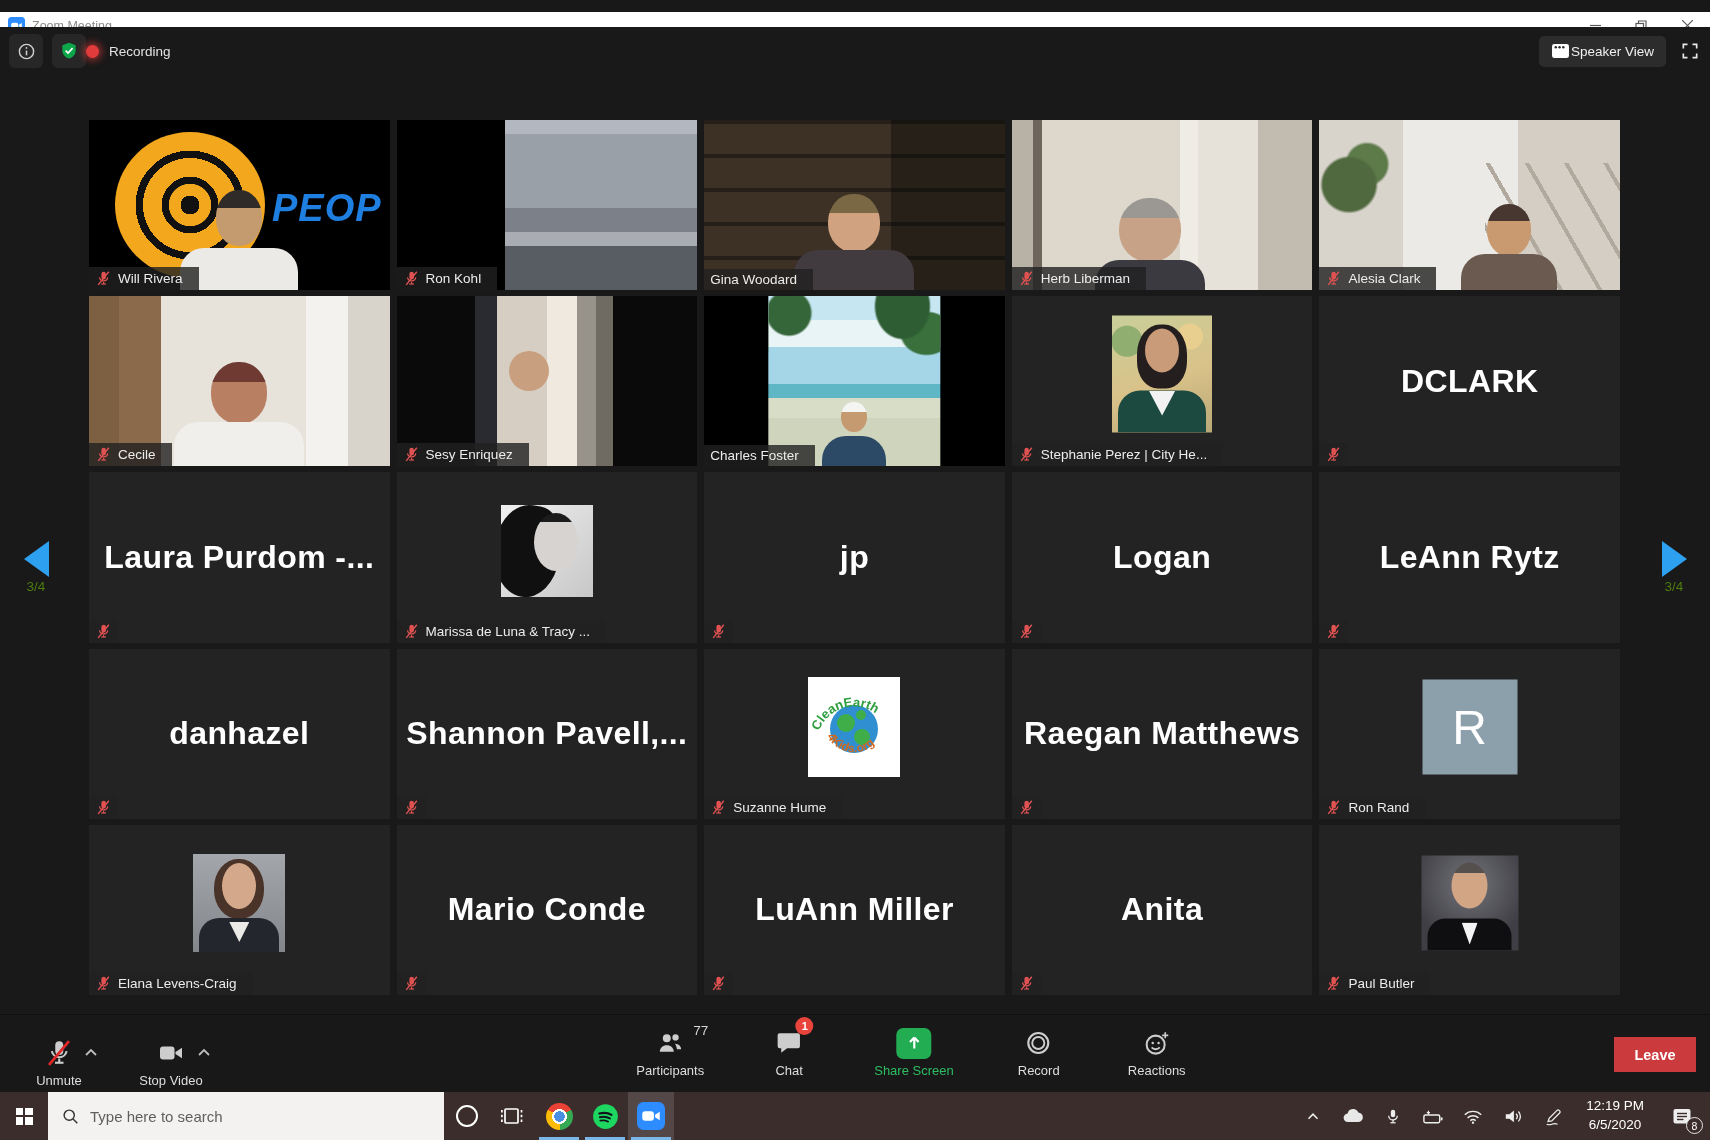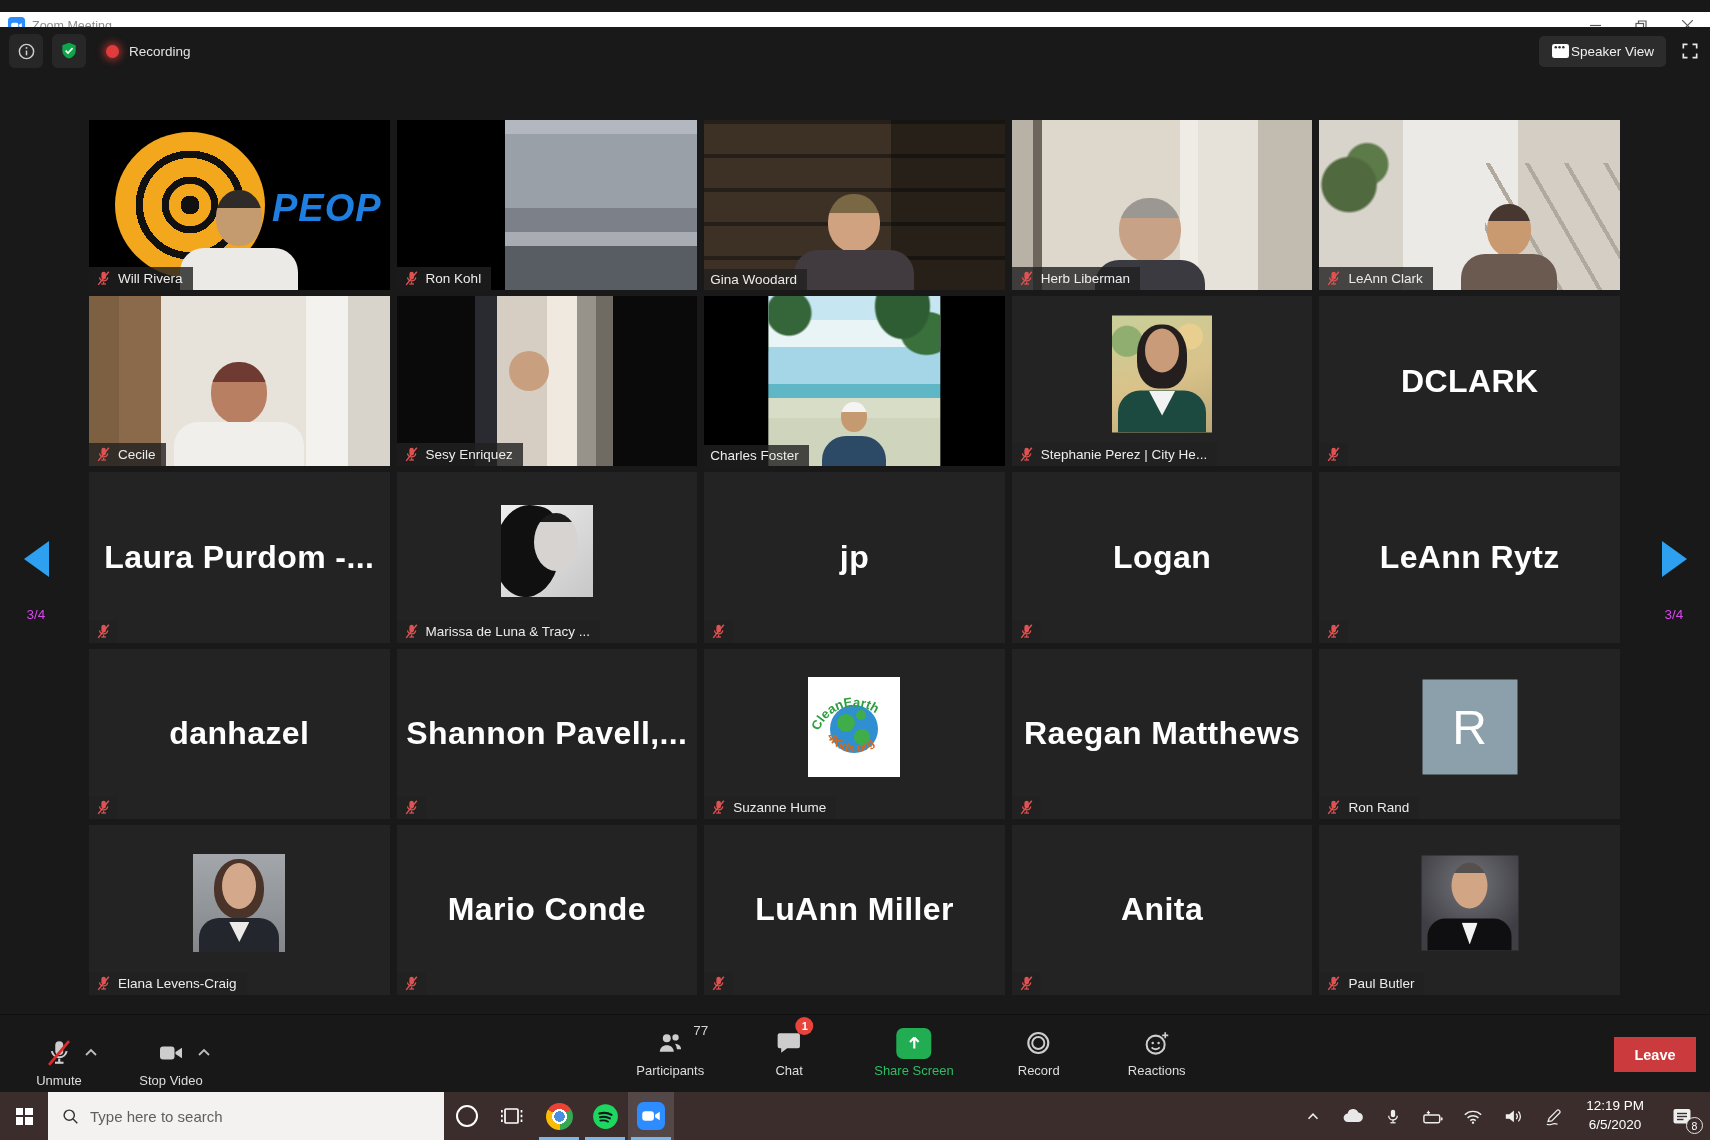"Recording" .recwrap { margin-left: 20px -> none }
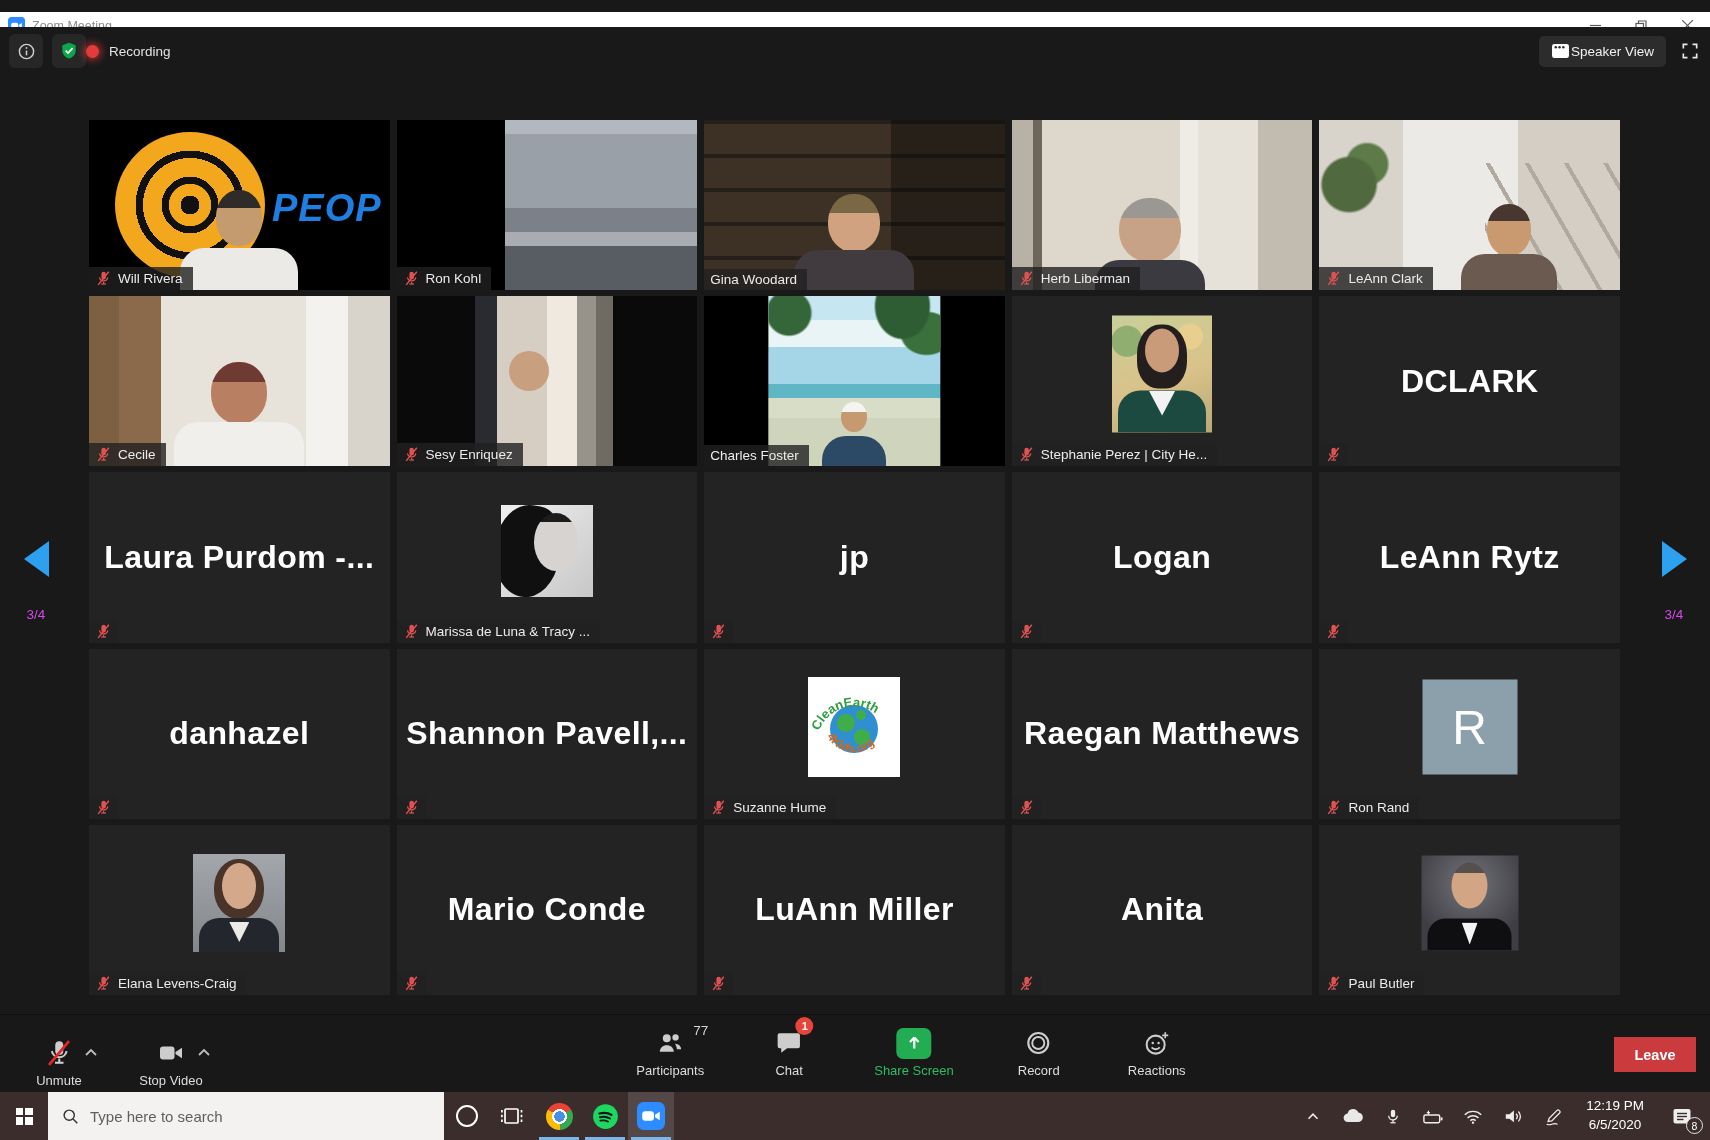"Will Rivera" .namelabel { padding: 3px 10px 3px 6px -> 3px 16px 3px 6px }
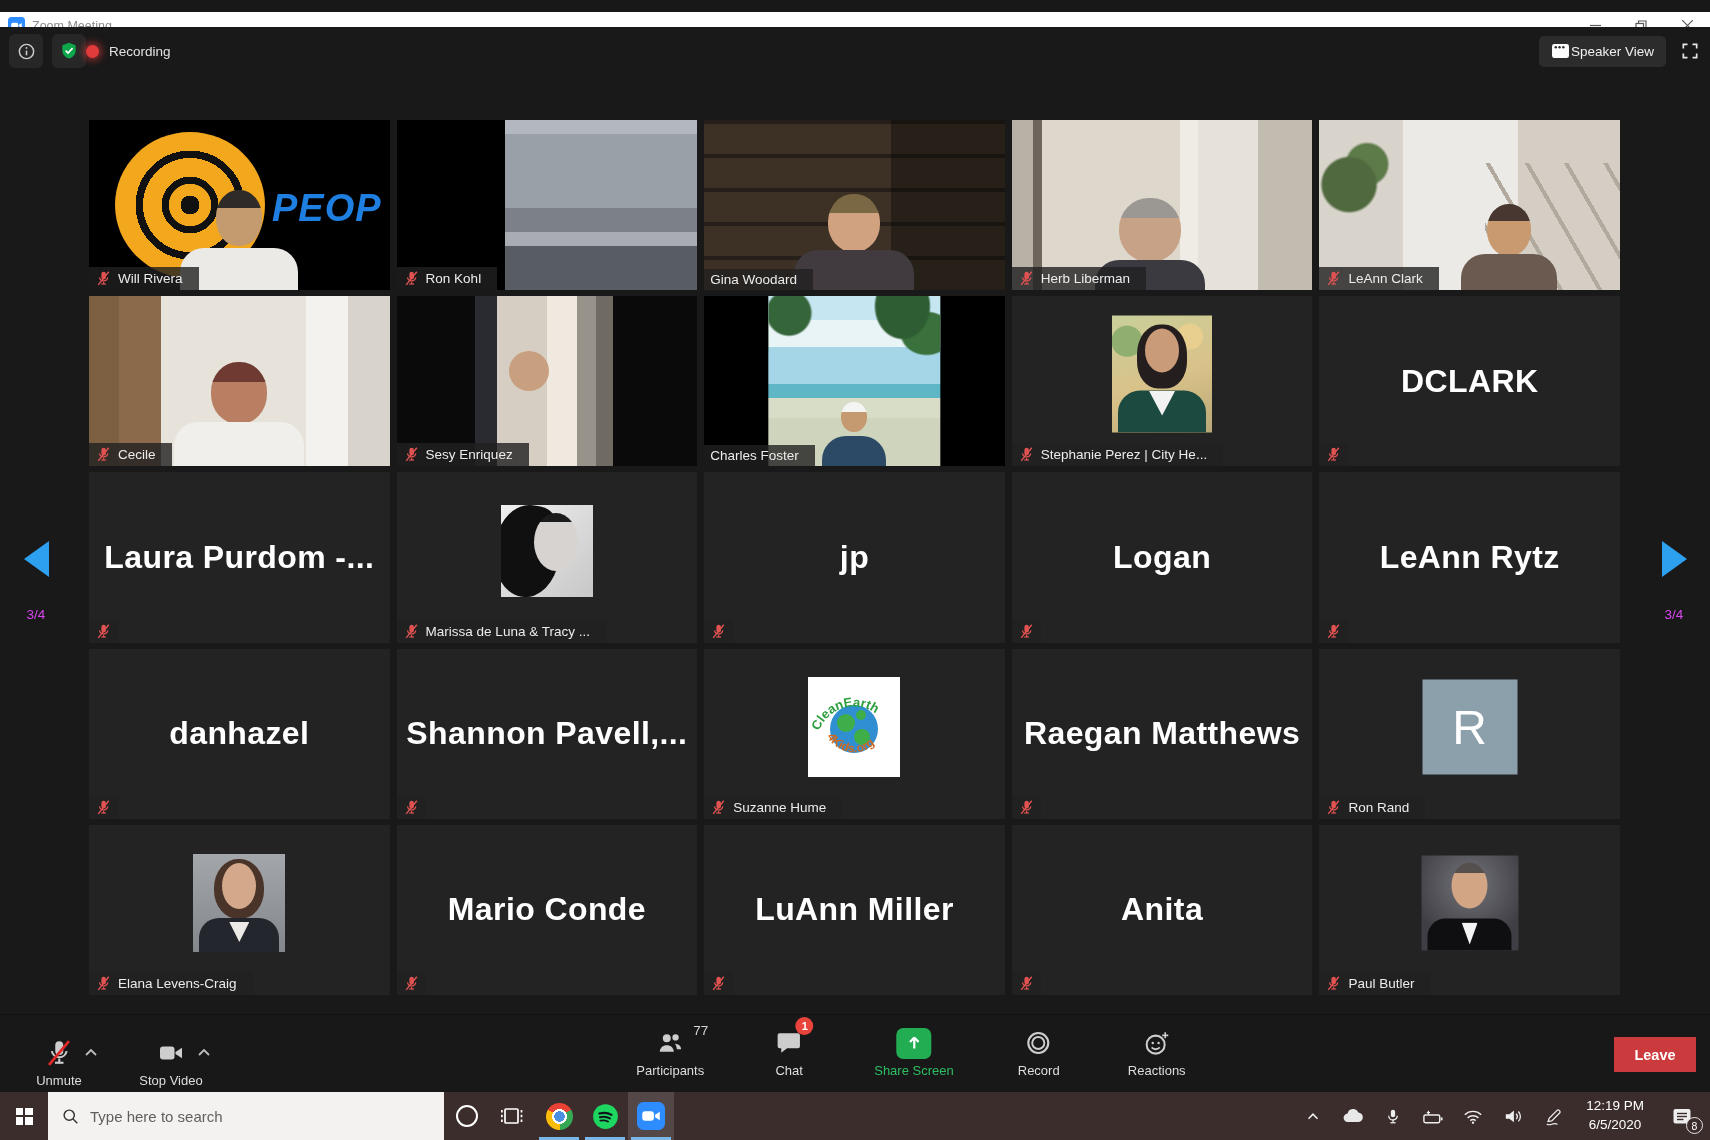"LeAnn Clark" span { text: LeAnn -> Alesia }
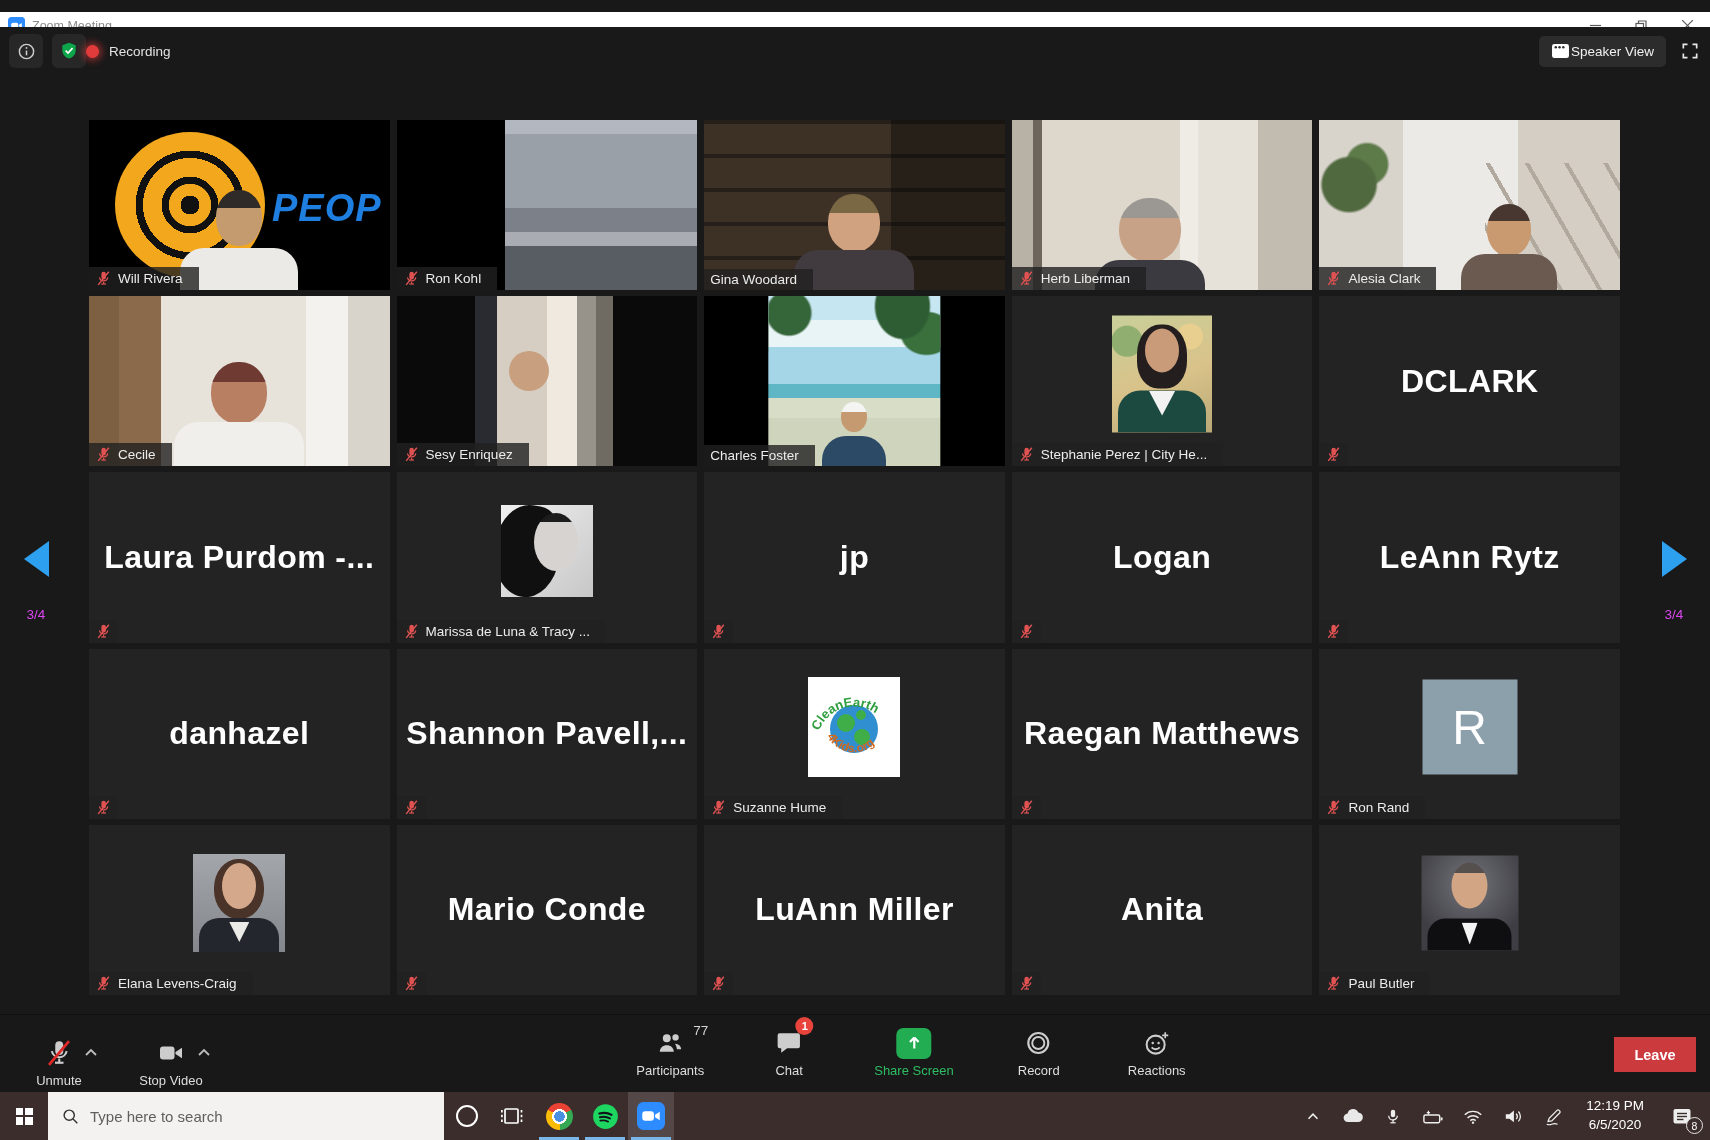"3/4" .pagelabel { color: #d946ef -> #4d7c0f; margin-top: 30px -> 2px }
